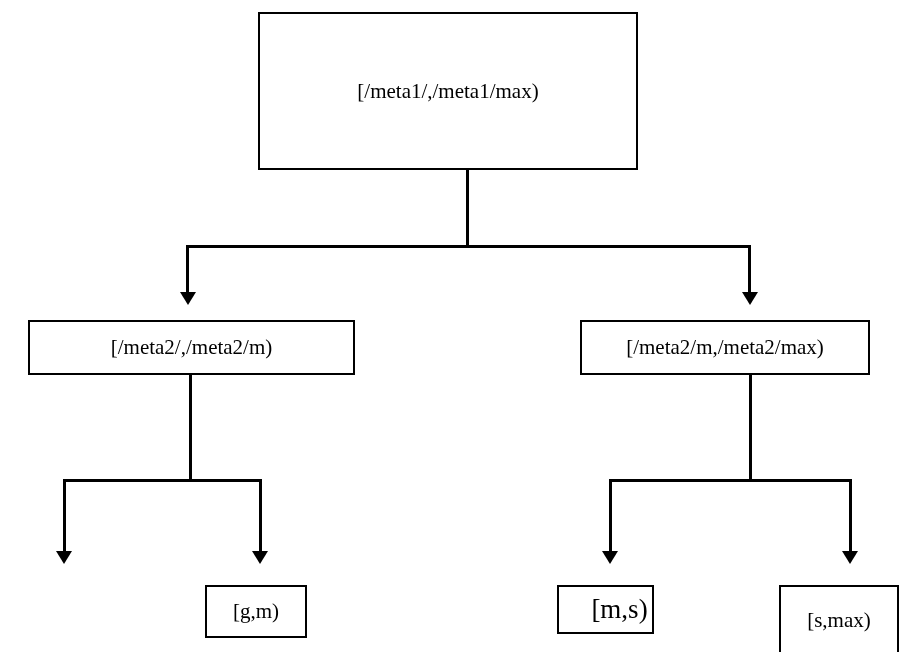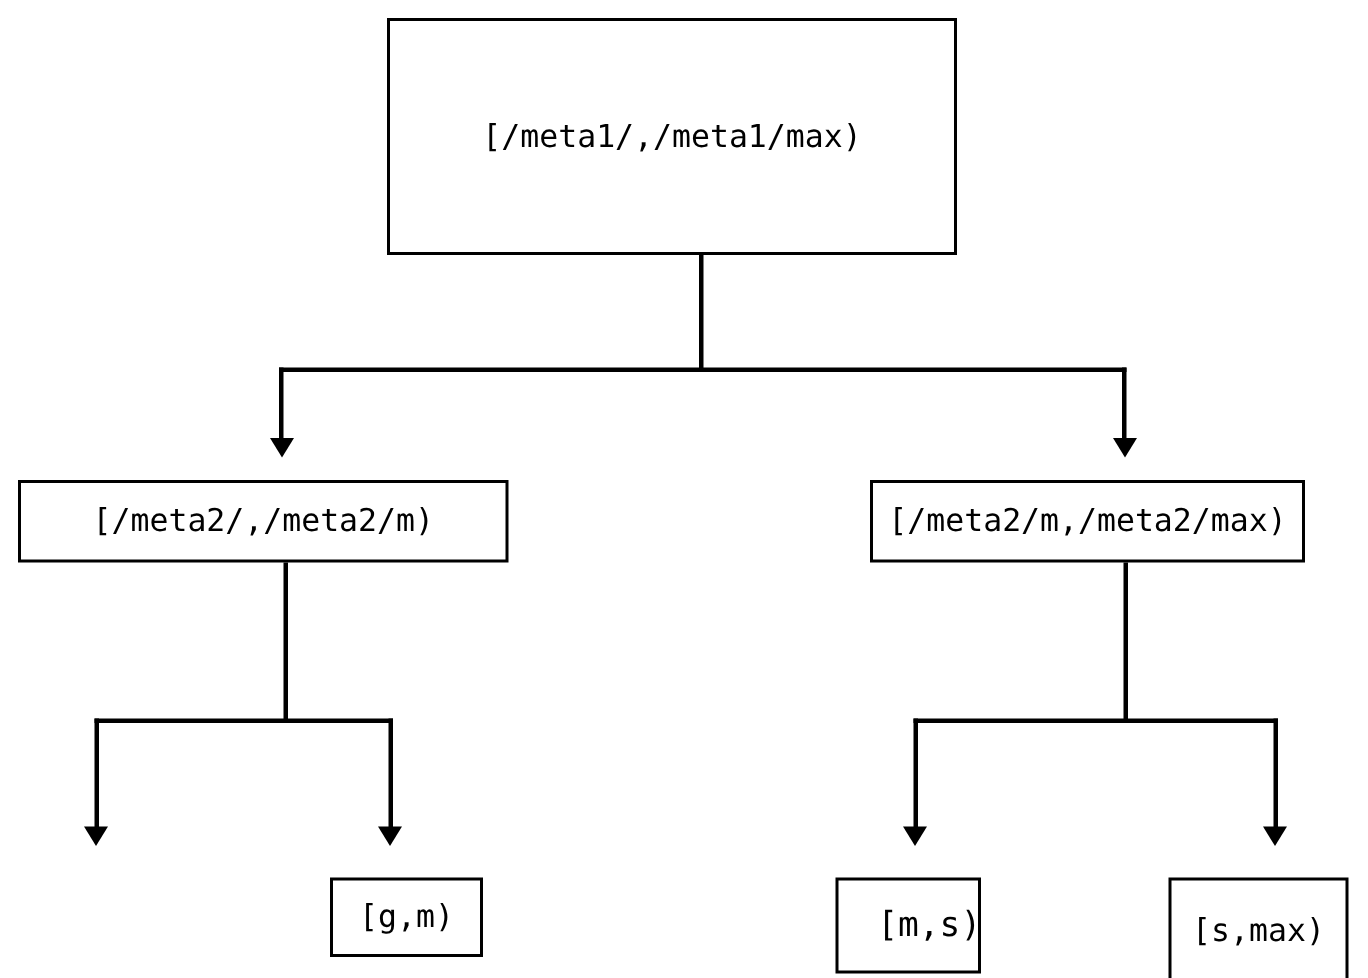"[/meta1/,/meta1/max)" .node-label { font-family: none -> Liberation Serif, serif }
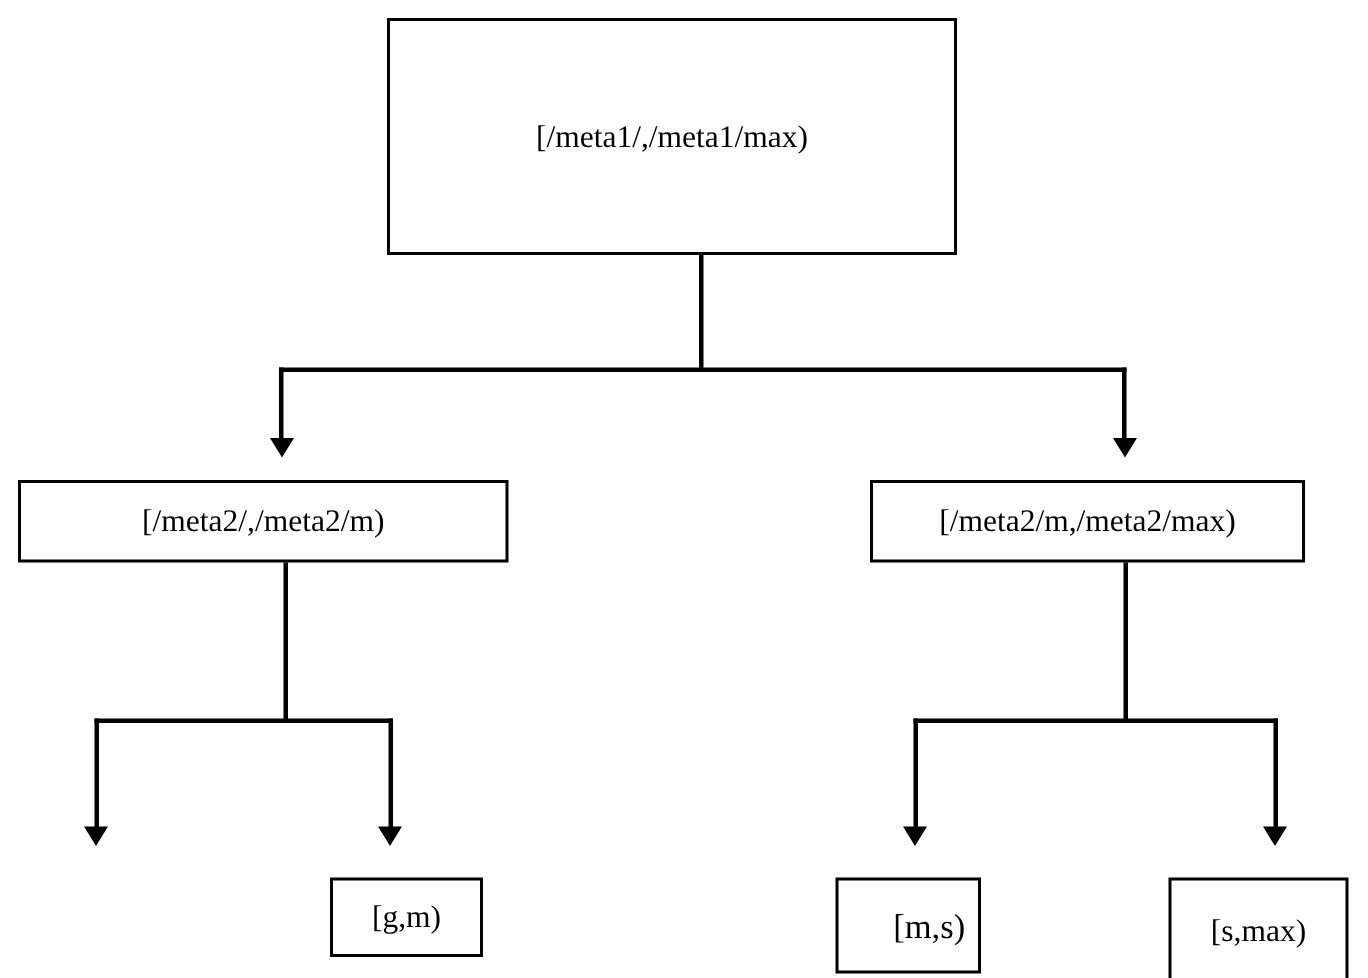"[/meta2/,/meta2/m)" #node-mid-left { left: 12px -> 28px }
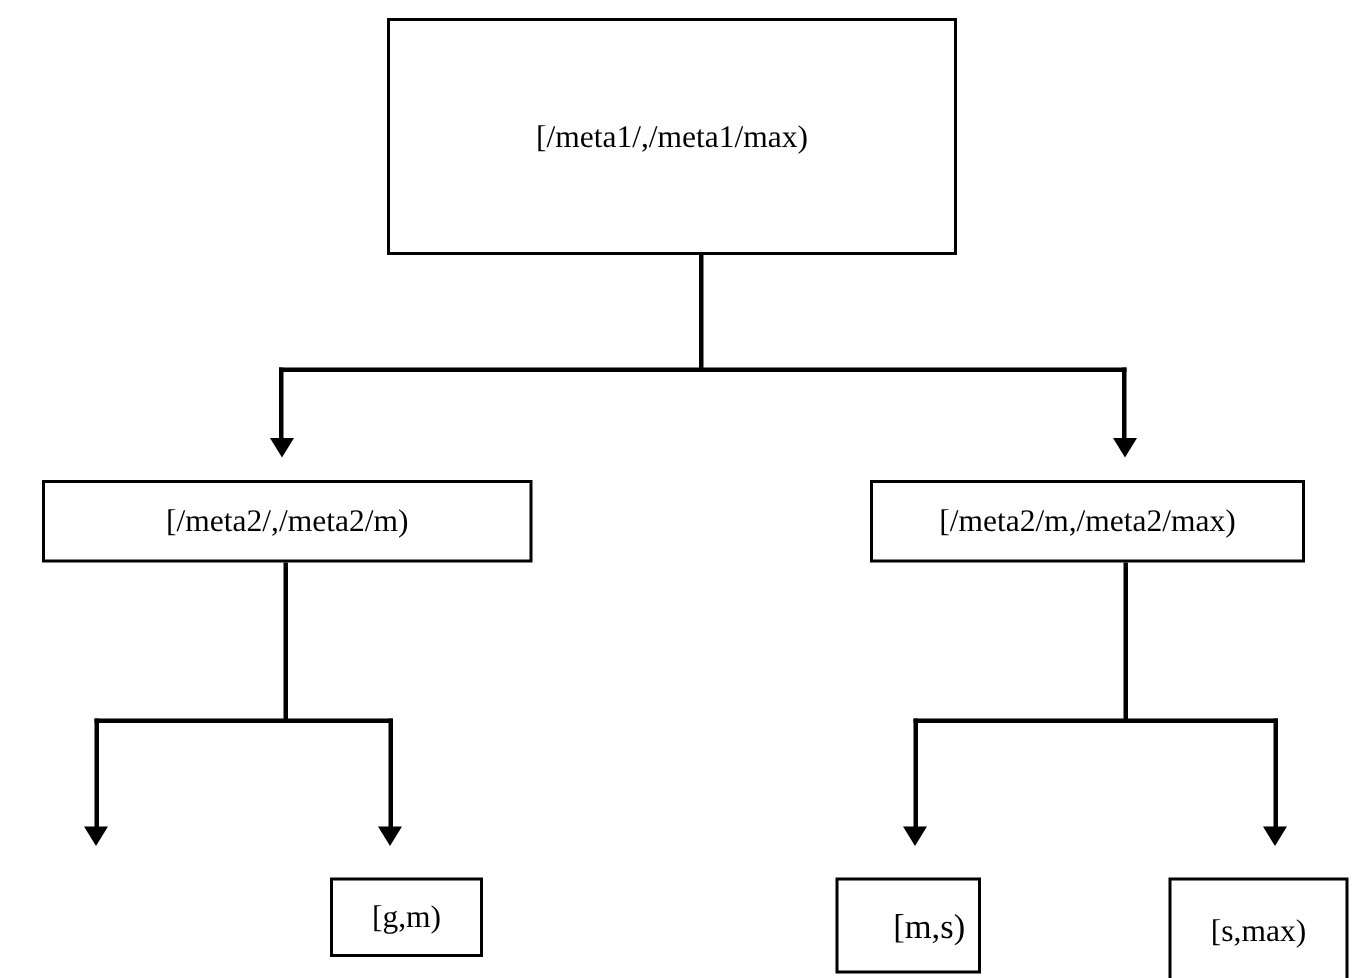"[g,m)" #node-leaf-gm { left: 220px -> 205px }
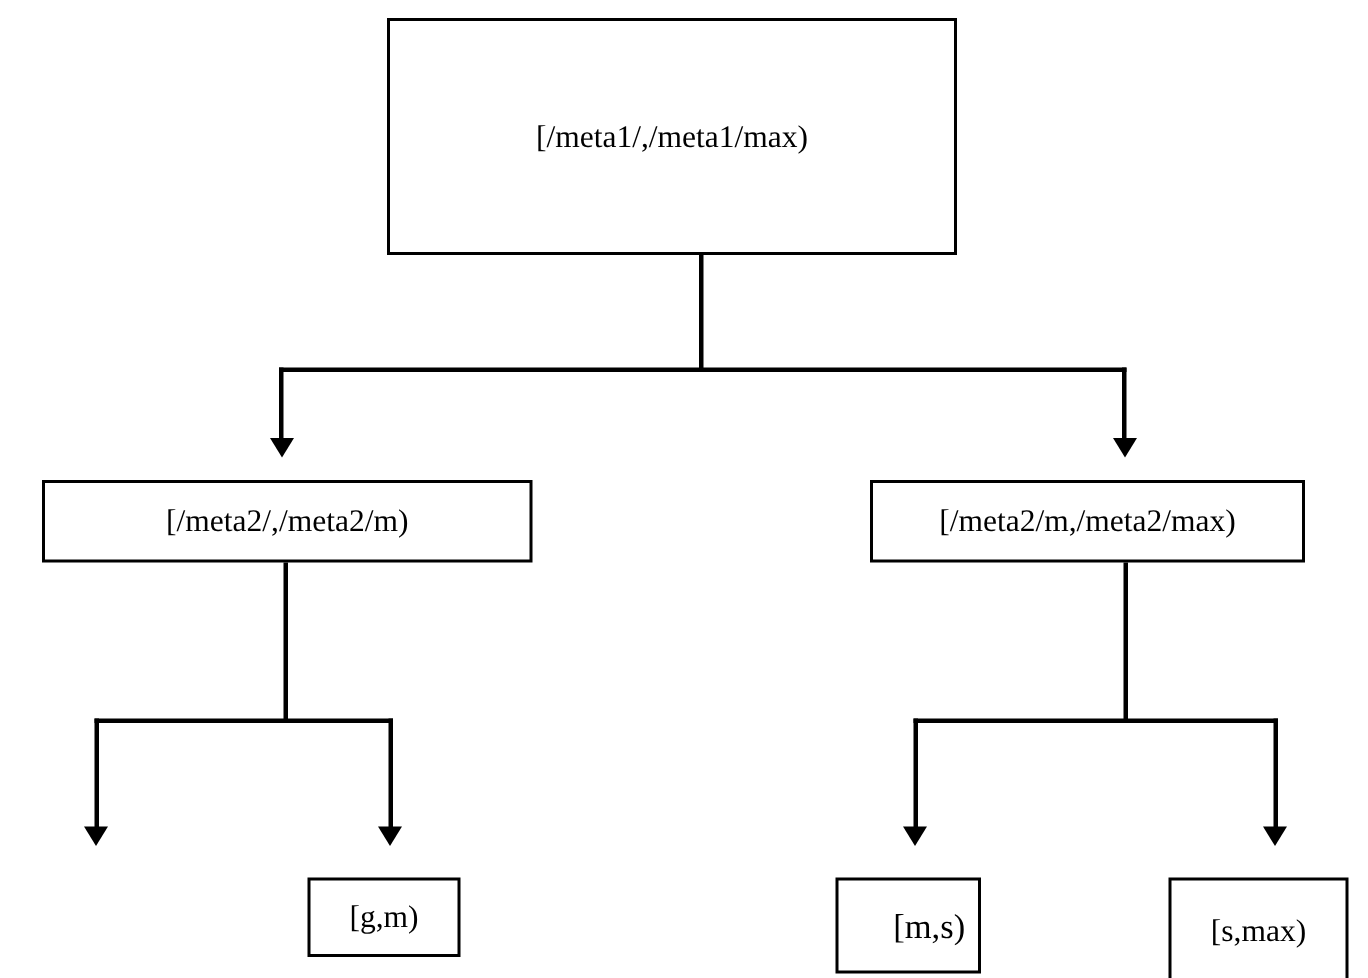"[m,s)" #node-leaf-ms { font-size: 23px -> 27px; height: 64px -> 49px }
